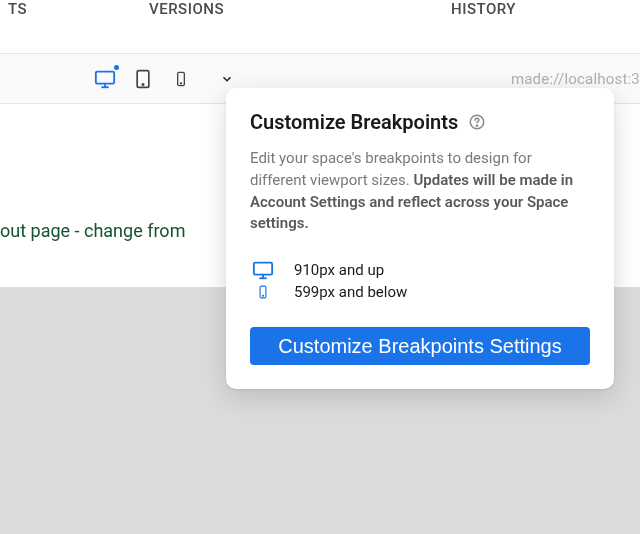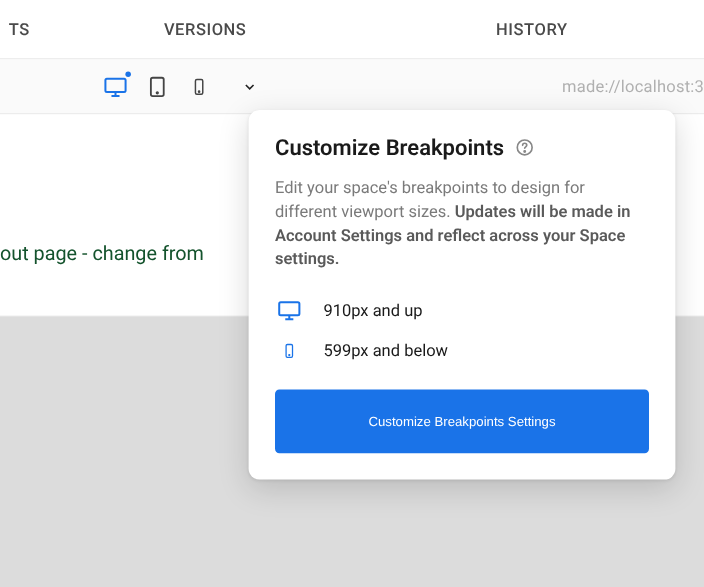"TS" .top-nav { align-items: center -> none }
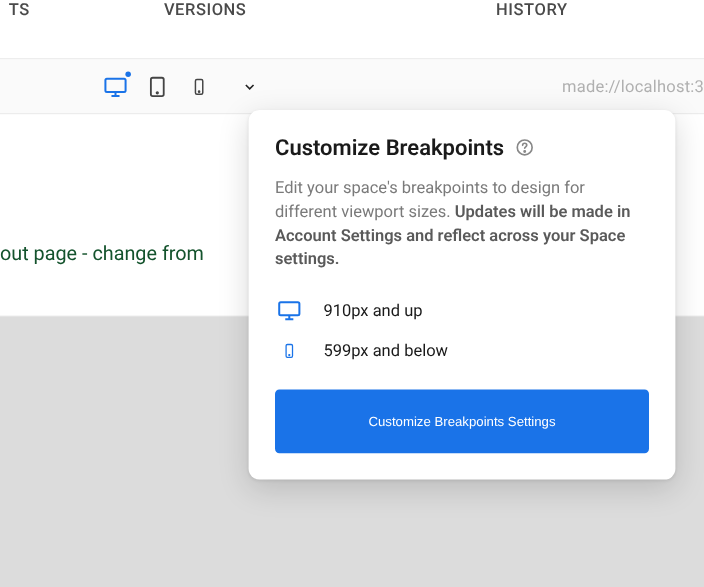"Customize Breakpoints" .popover { top: 100px -> 88px }
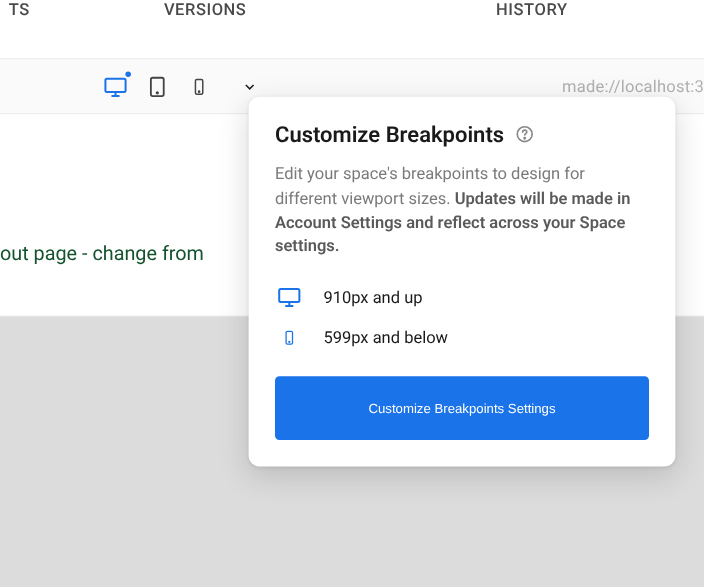"910px and up" .bp-list { gap: 15px -> 0 }
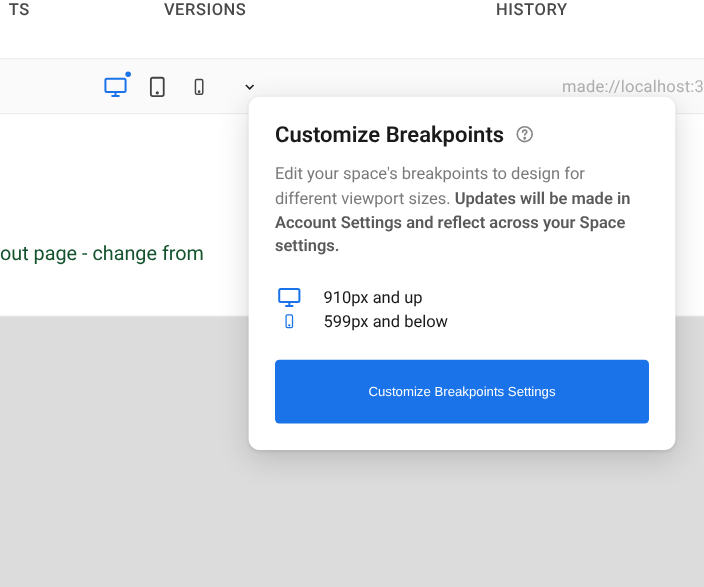"Customize Breakpoints Settings" .cta-btn { font-size: 12px -> 20px; height: 58px -> 38px }
